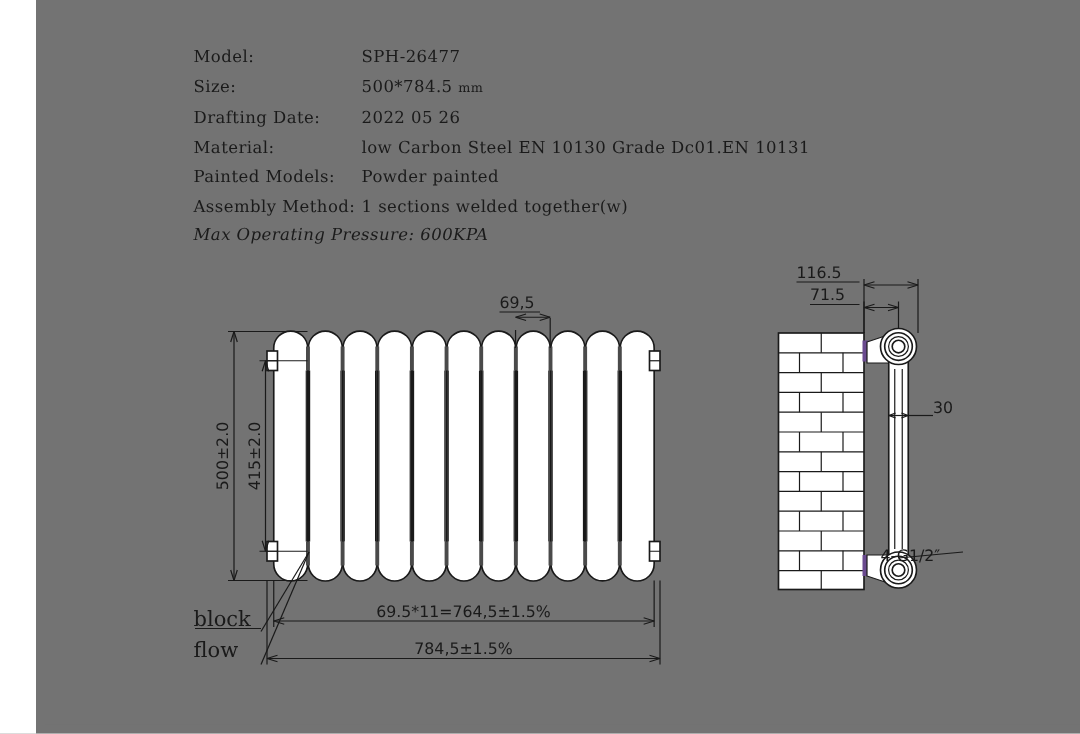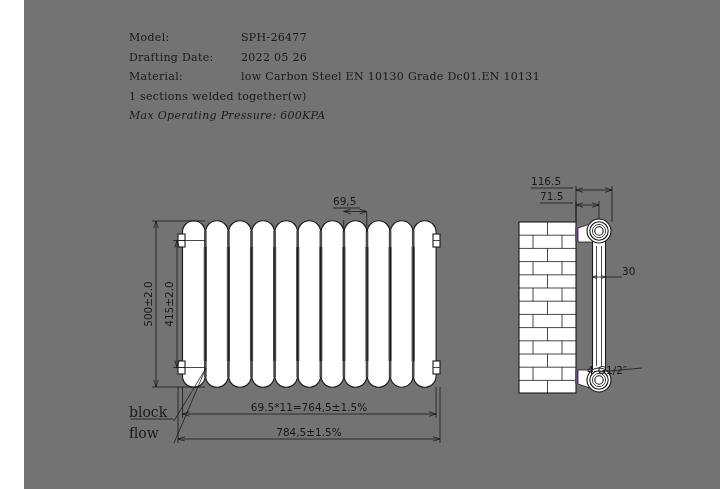"Size:" div.spec-row { html: none -> <div> <span>Size:</span> <span><span>500*784.5</span> <span>mm</span></span> </div> }
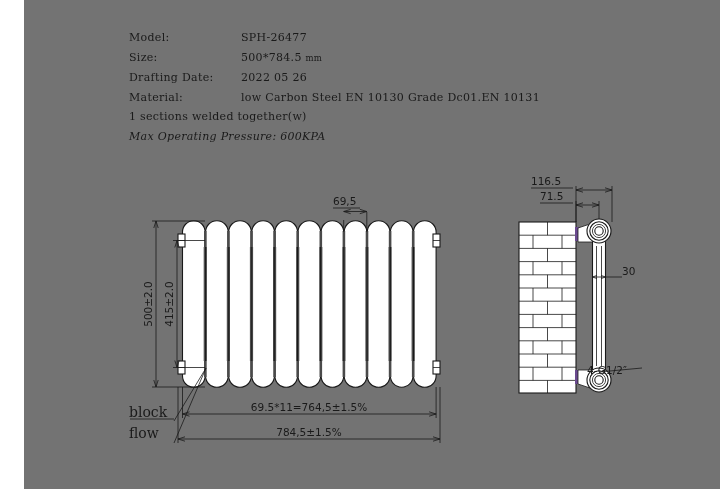"Painted Models:" div.spec-row { html: none -> <div> <span>Painted Models:</span> <span>Powder painted</span> </div> }
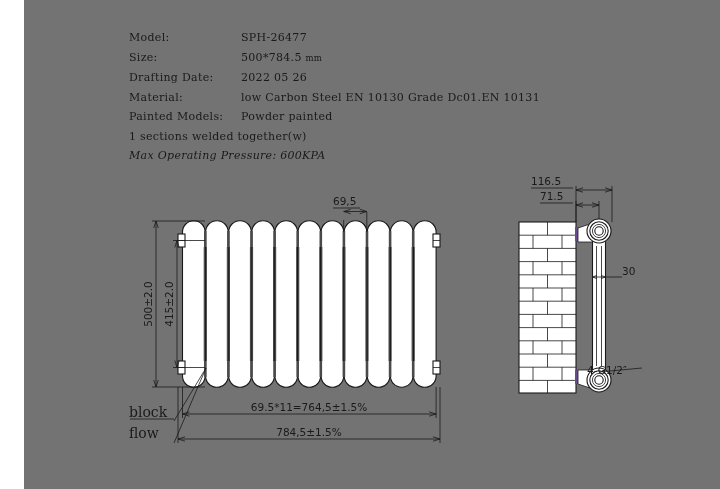"Assembly Method:" span.spec-label { html: none -> <span>Assembly Method:</span> }
